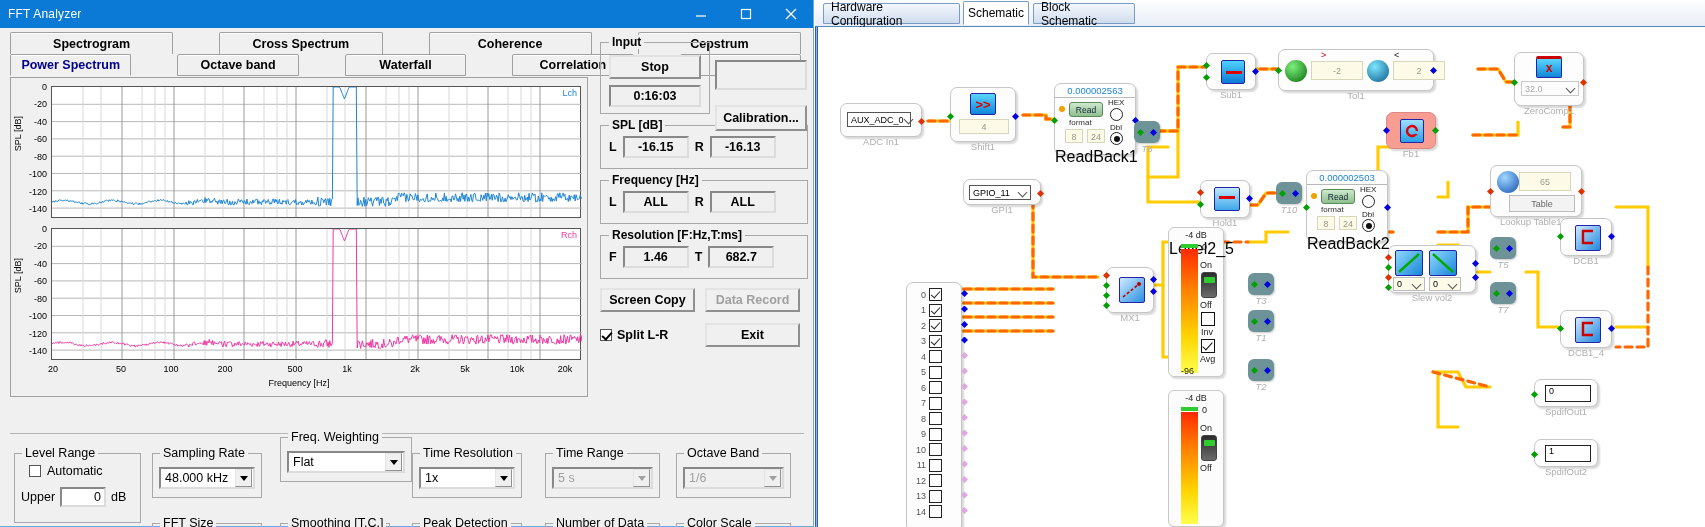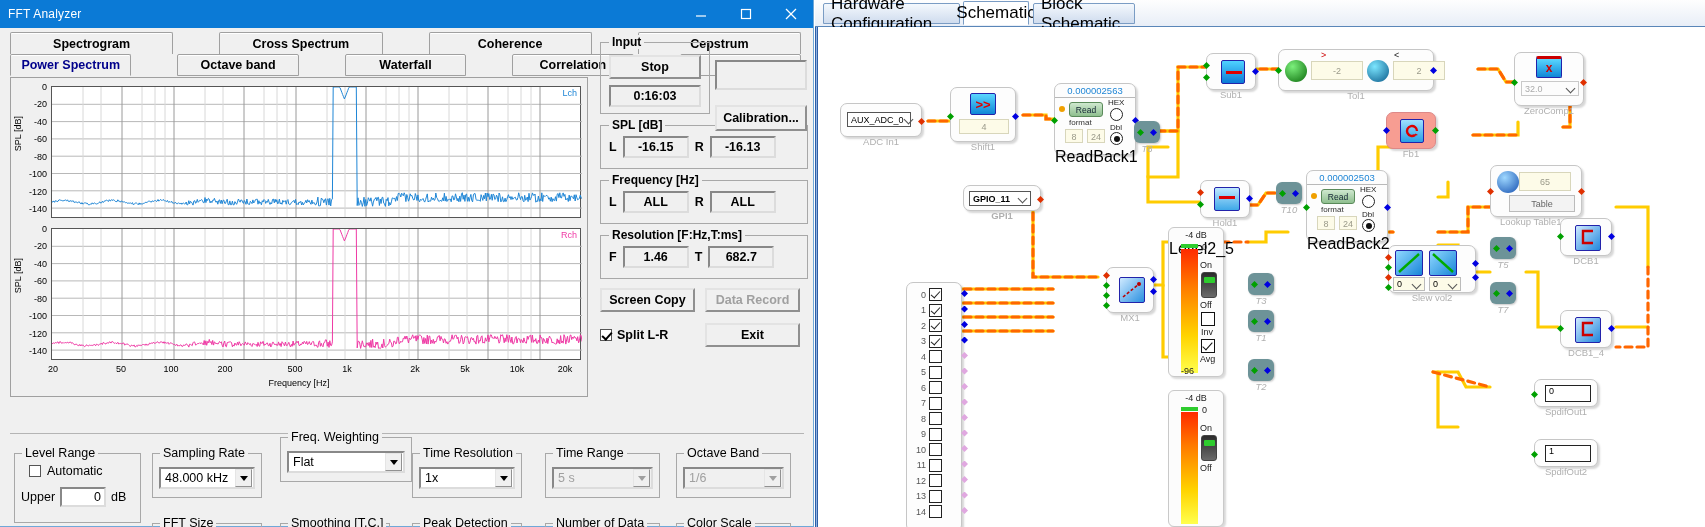"Hardware Configuration" .sch-tab { font-size: 17px -> 12px }
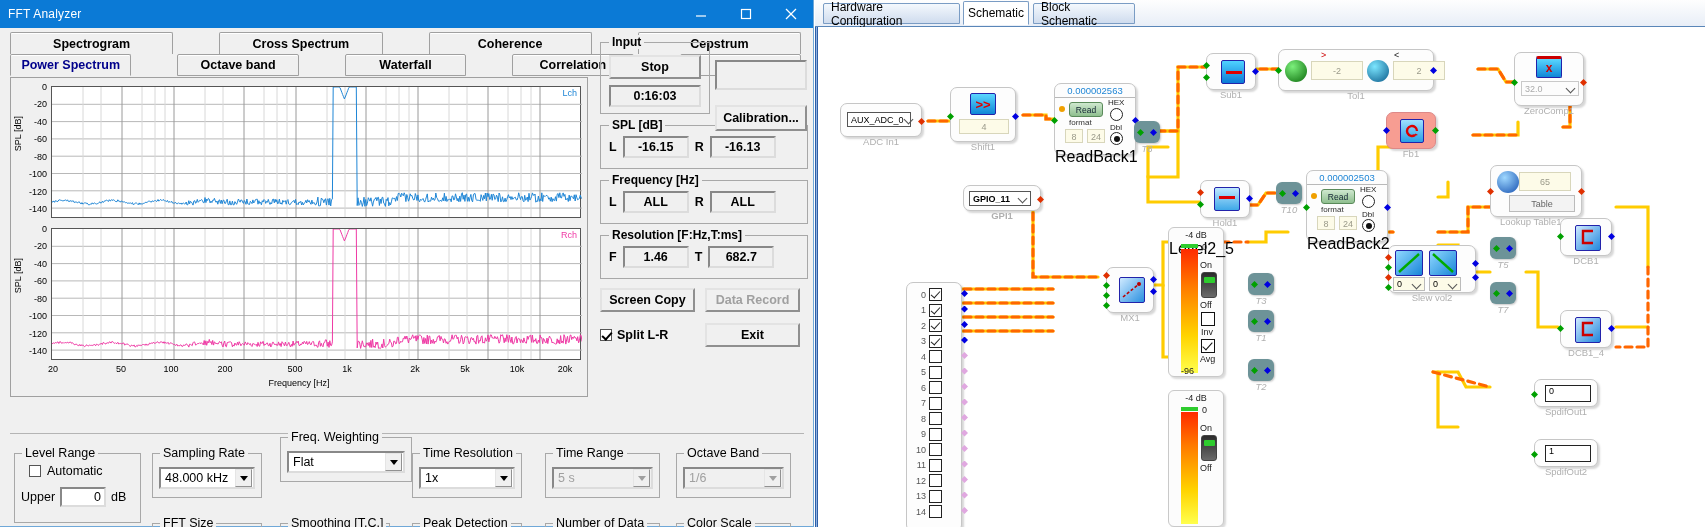"GPIO_11" div.node { font-weight: bold -> none; top: 158px -> 152px }
